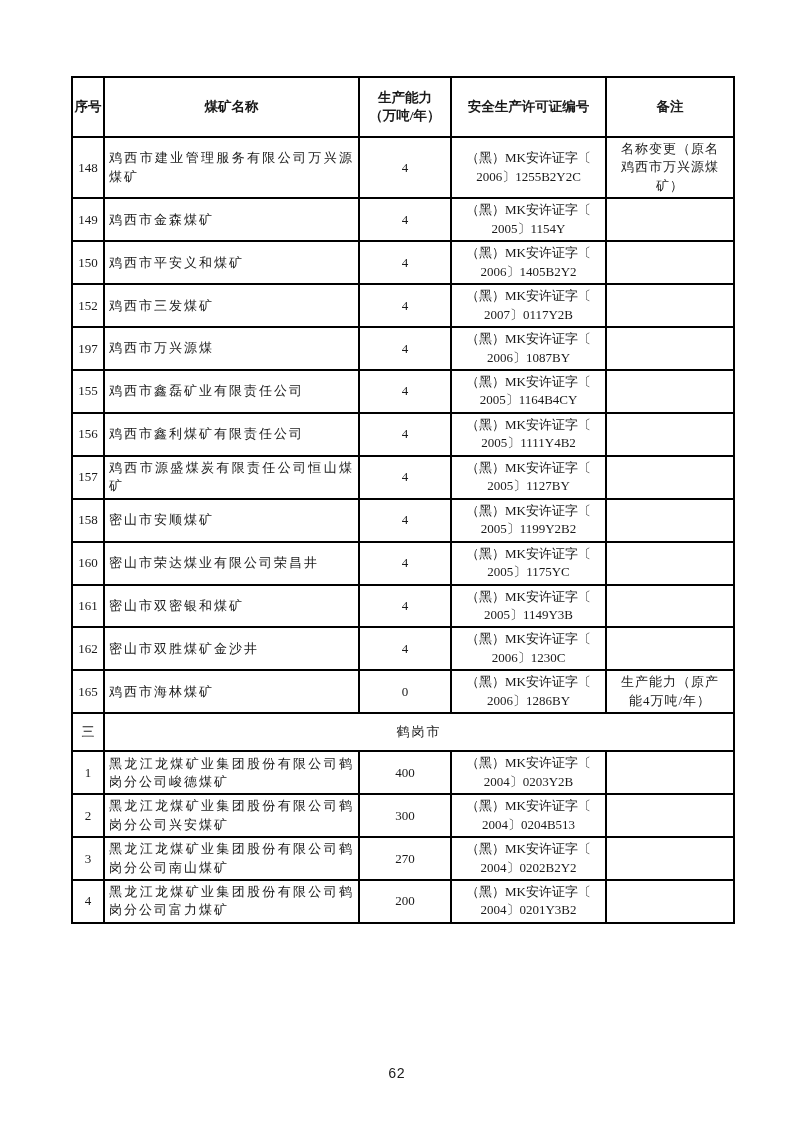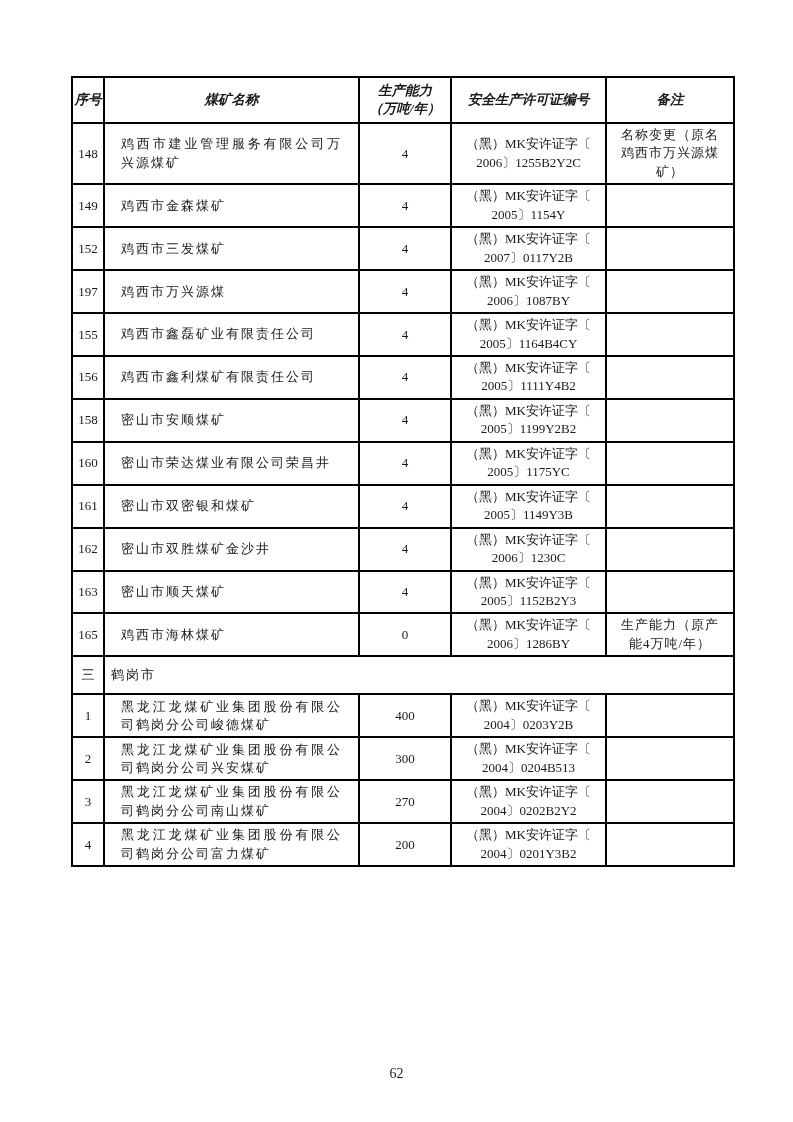"序号" .mine-table thead tr { font-style: italic -> none; height: 46px -> 60px }
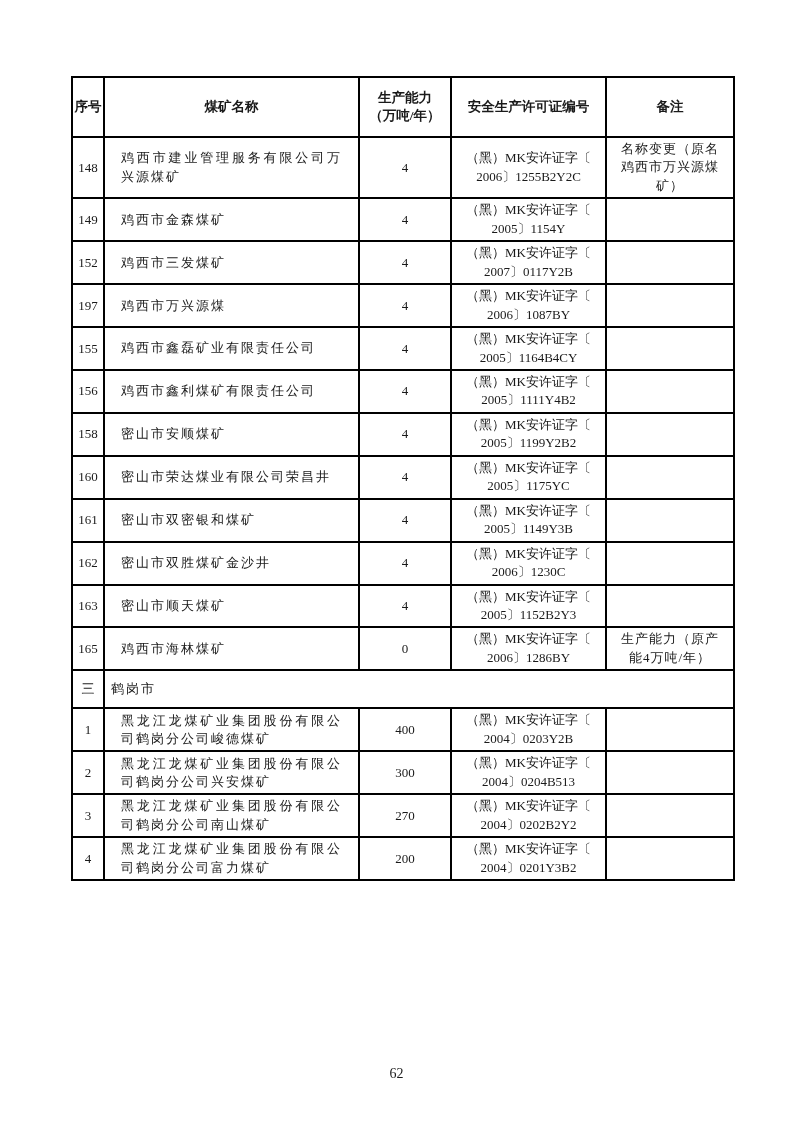"鸡西市建业管理服务有限公司万兴源煤矿" td.mine-name-cell { padding: 2px 16px -> 2px 4px }
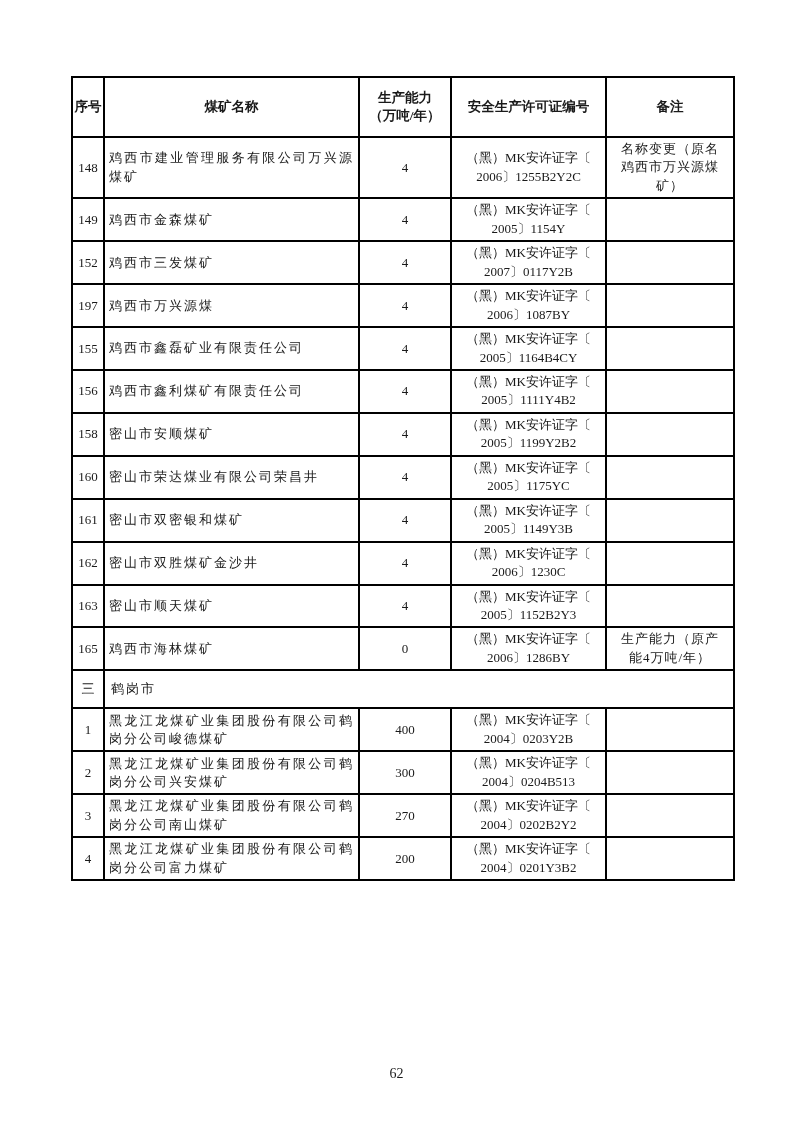"150" tr { html: none -> <tr> <td>150</td> <td>鸡西市平安义和煤矿</td> <td>4</td> <td>（黑）MK安许证字〔 2006〕1405B2Y2</td> <td></td> </tr> }
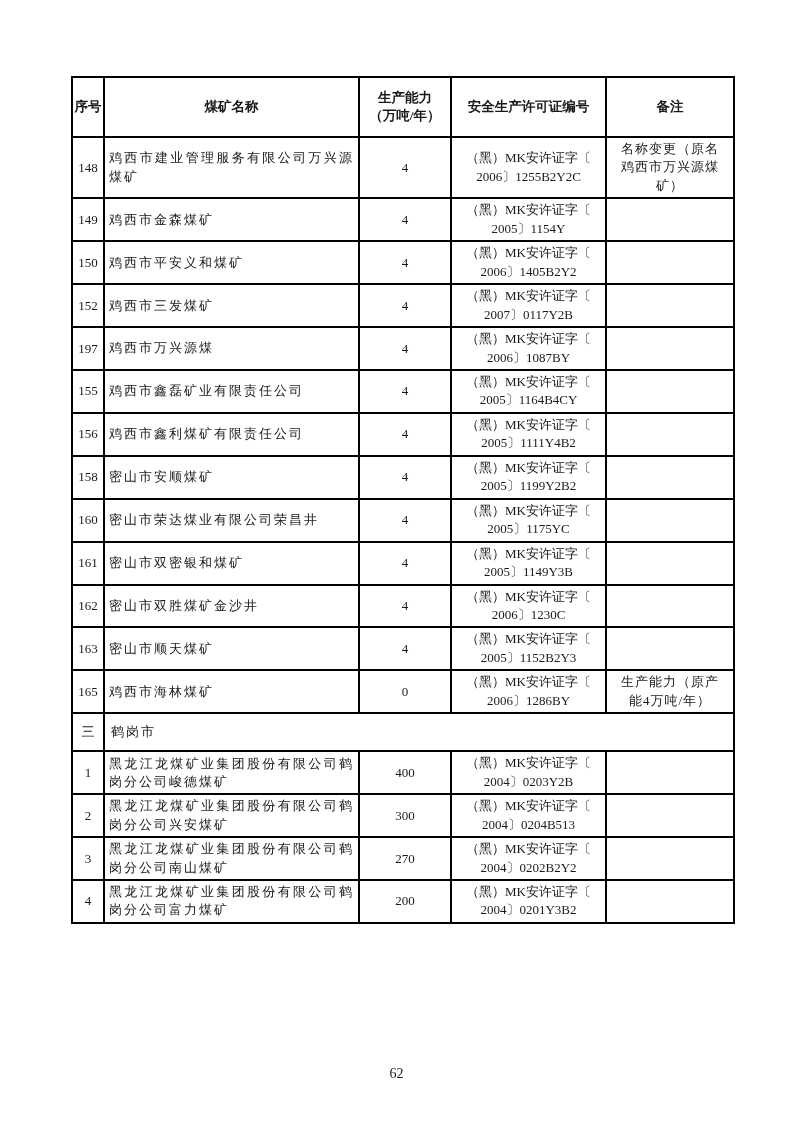"157" tr { html: none -> <tr> <td>157</td> <td>鸡西市源盛煤炭有限责任公司恒山煤矿</td> <td>4</td> <td>（黑）MK安许证字〔 2005〕1127BY</td> <td></td> </tr> }
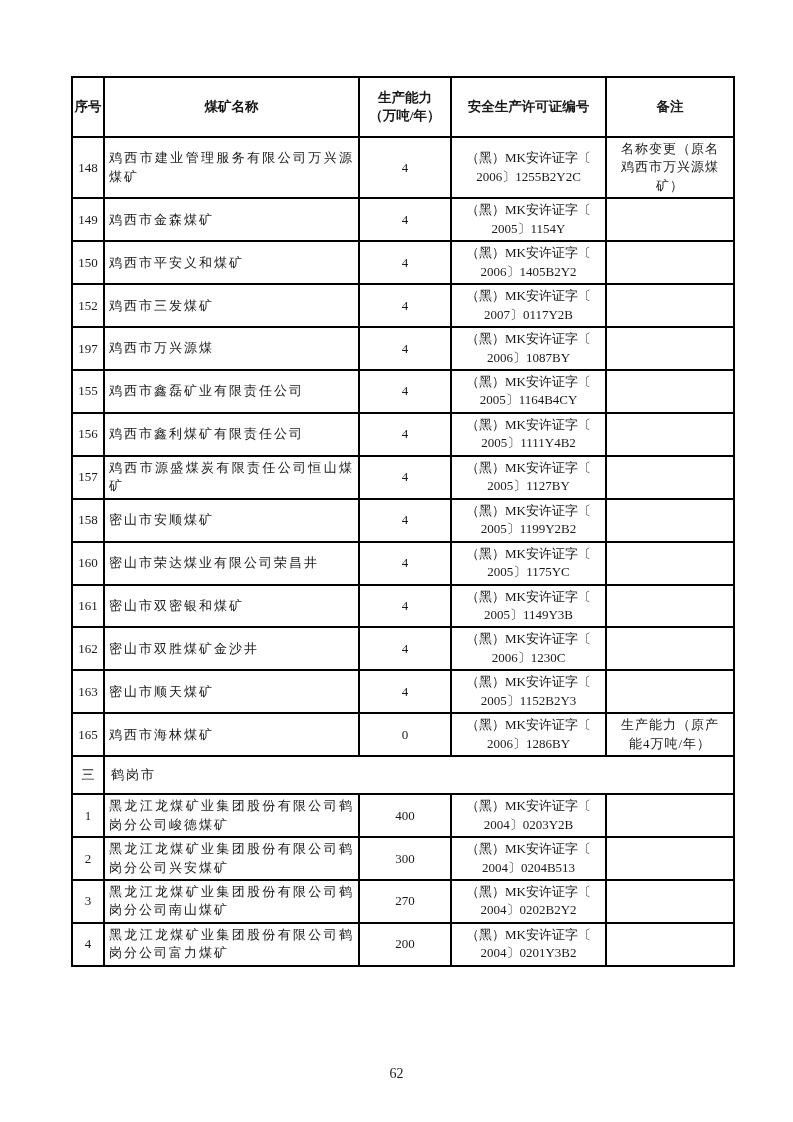"163" tr { html: <tr> <td>163</td> <td>密山市顺天煤矿</td> <td>4</td> <td>（黑）MK安许证字〔 2005〕1152B2Y3</td> <td></td> </tr> -> none }
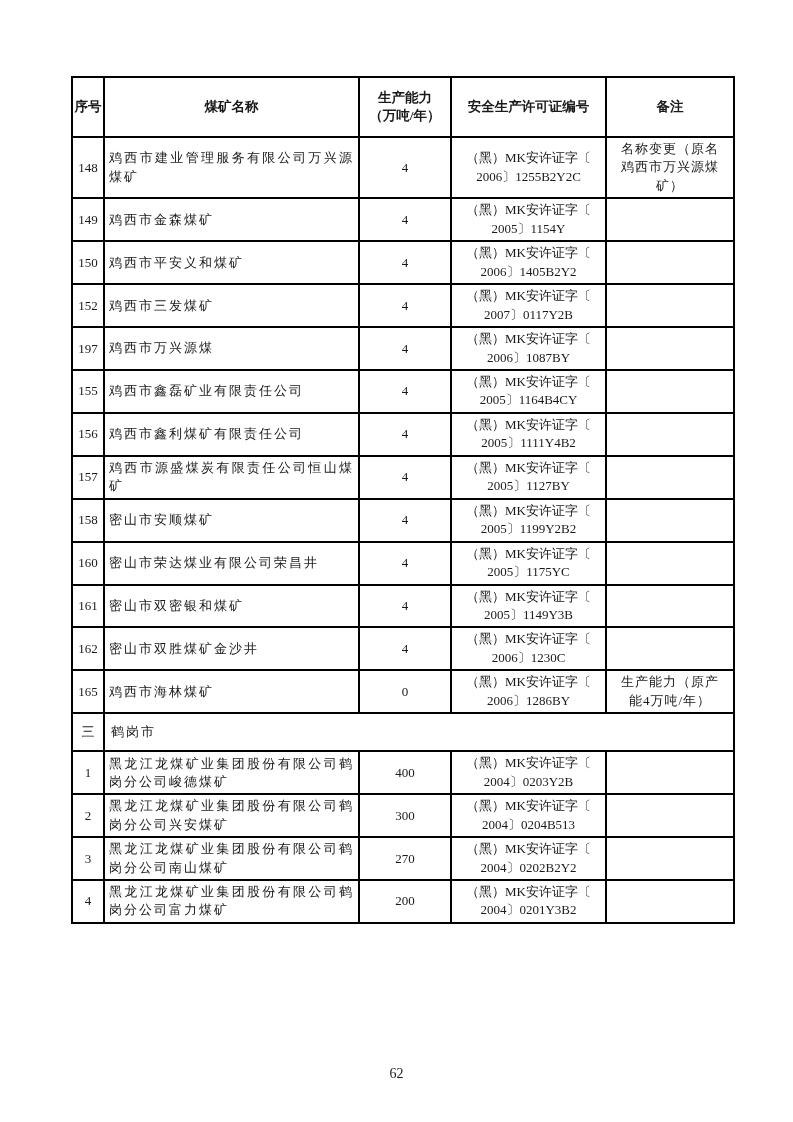"鹤岗市" td.section-name-cell { text-align: left -> center }
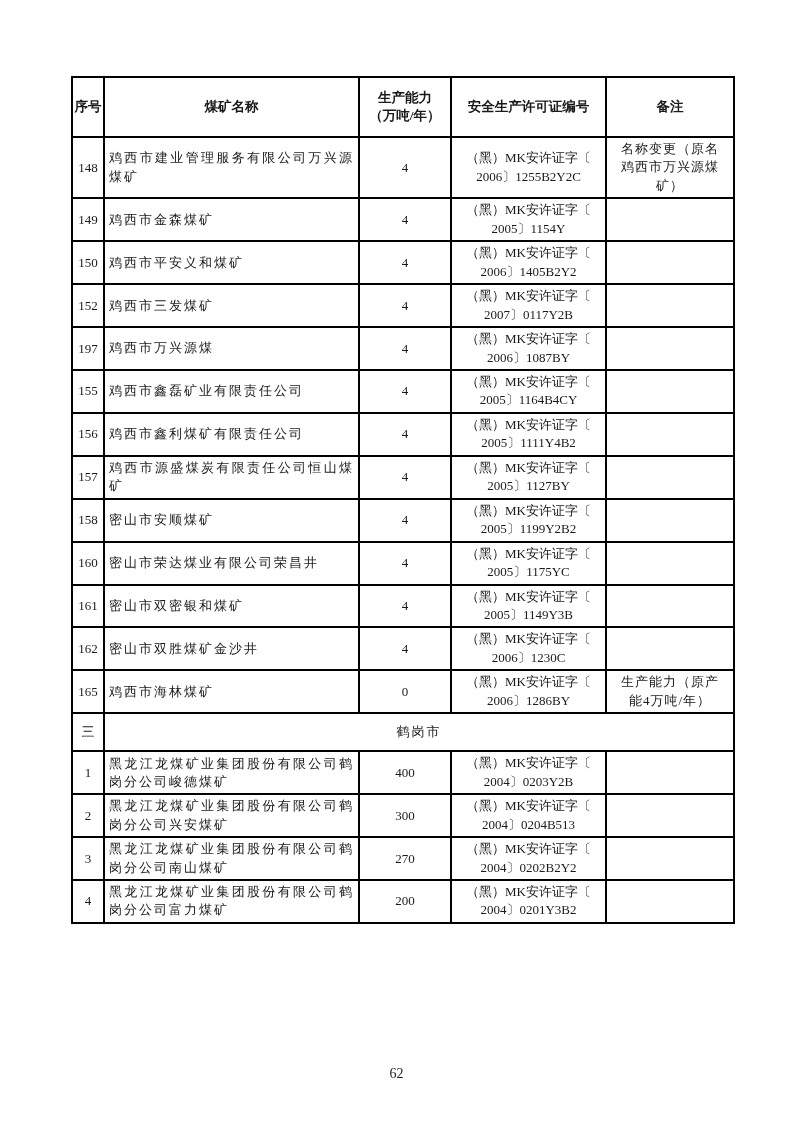"62" .page-number { font-family: none -> Liberation Mono, monospace }
